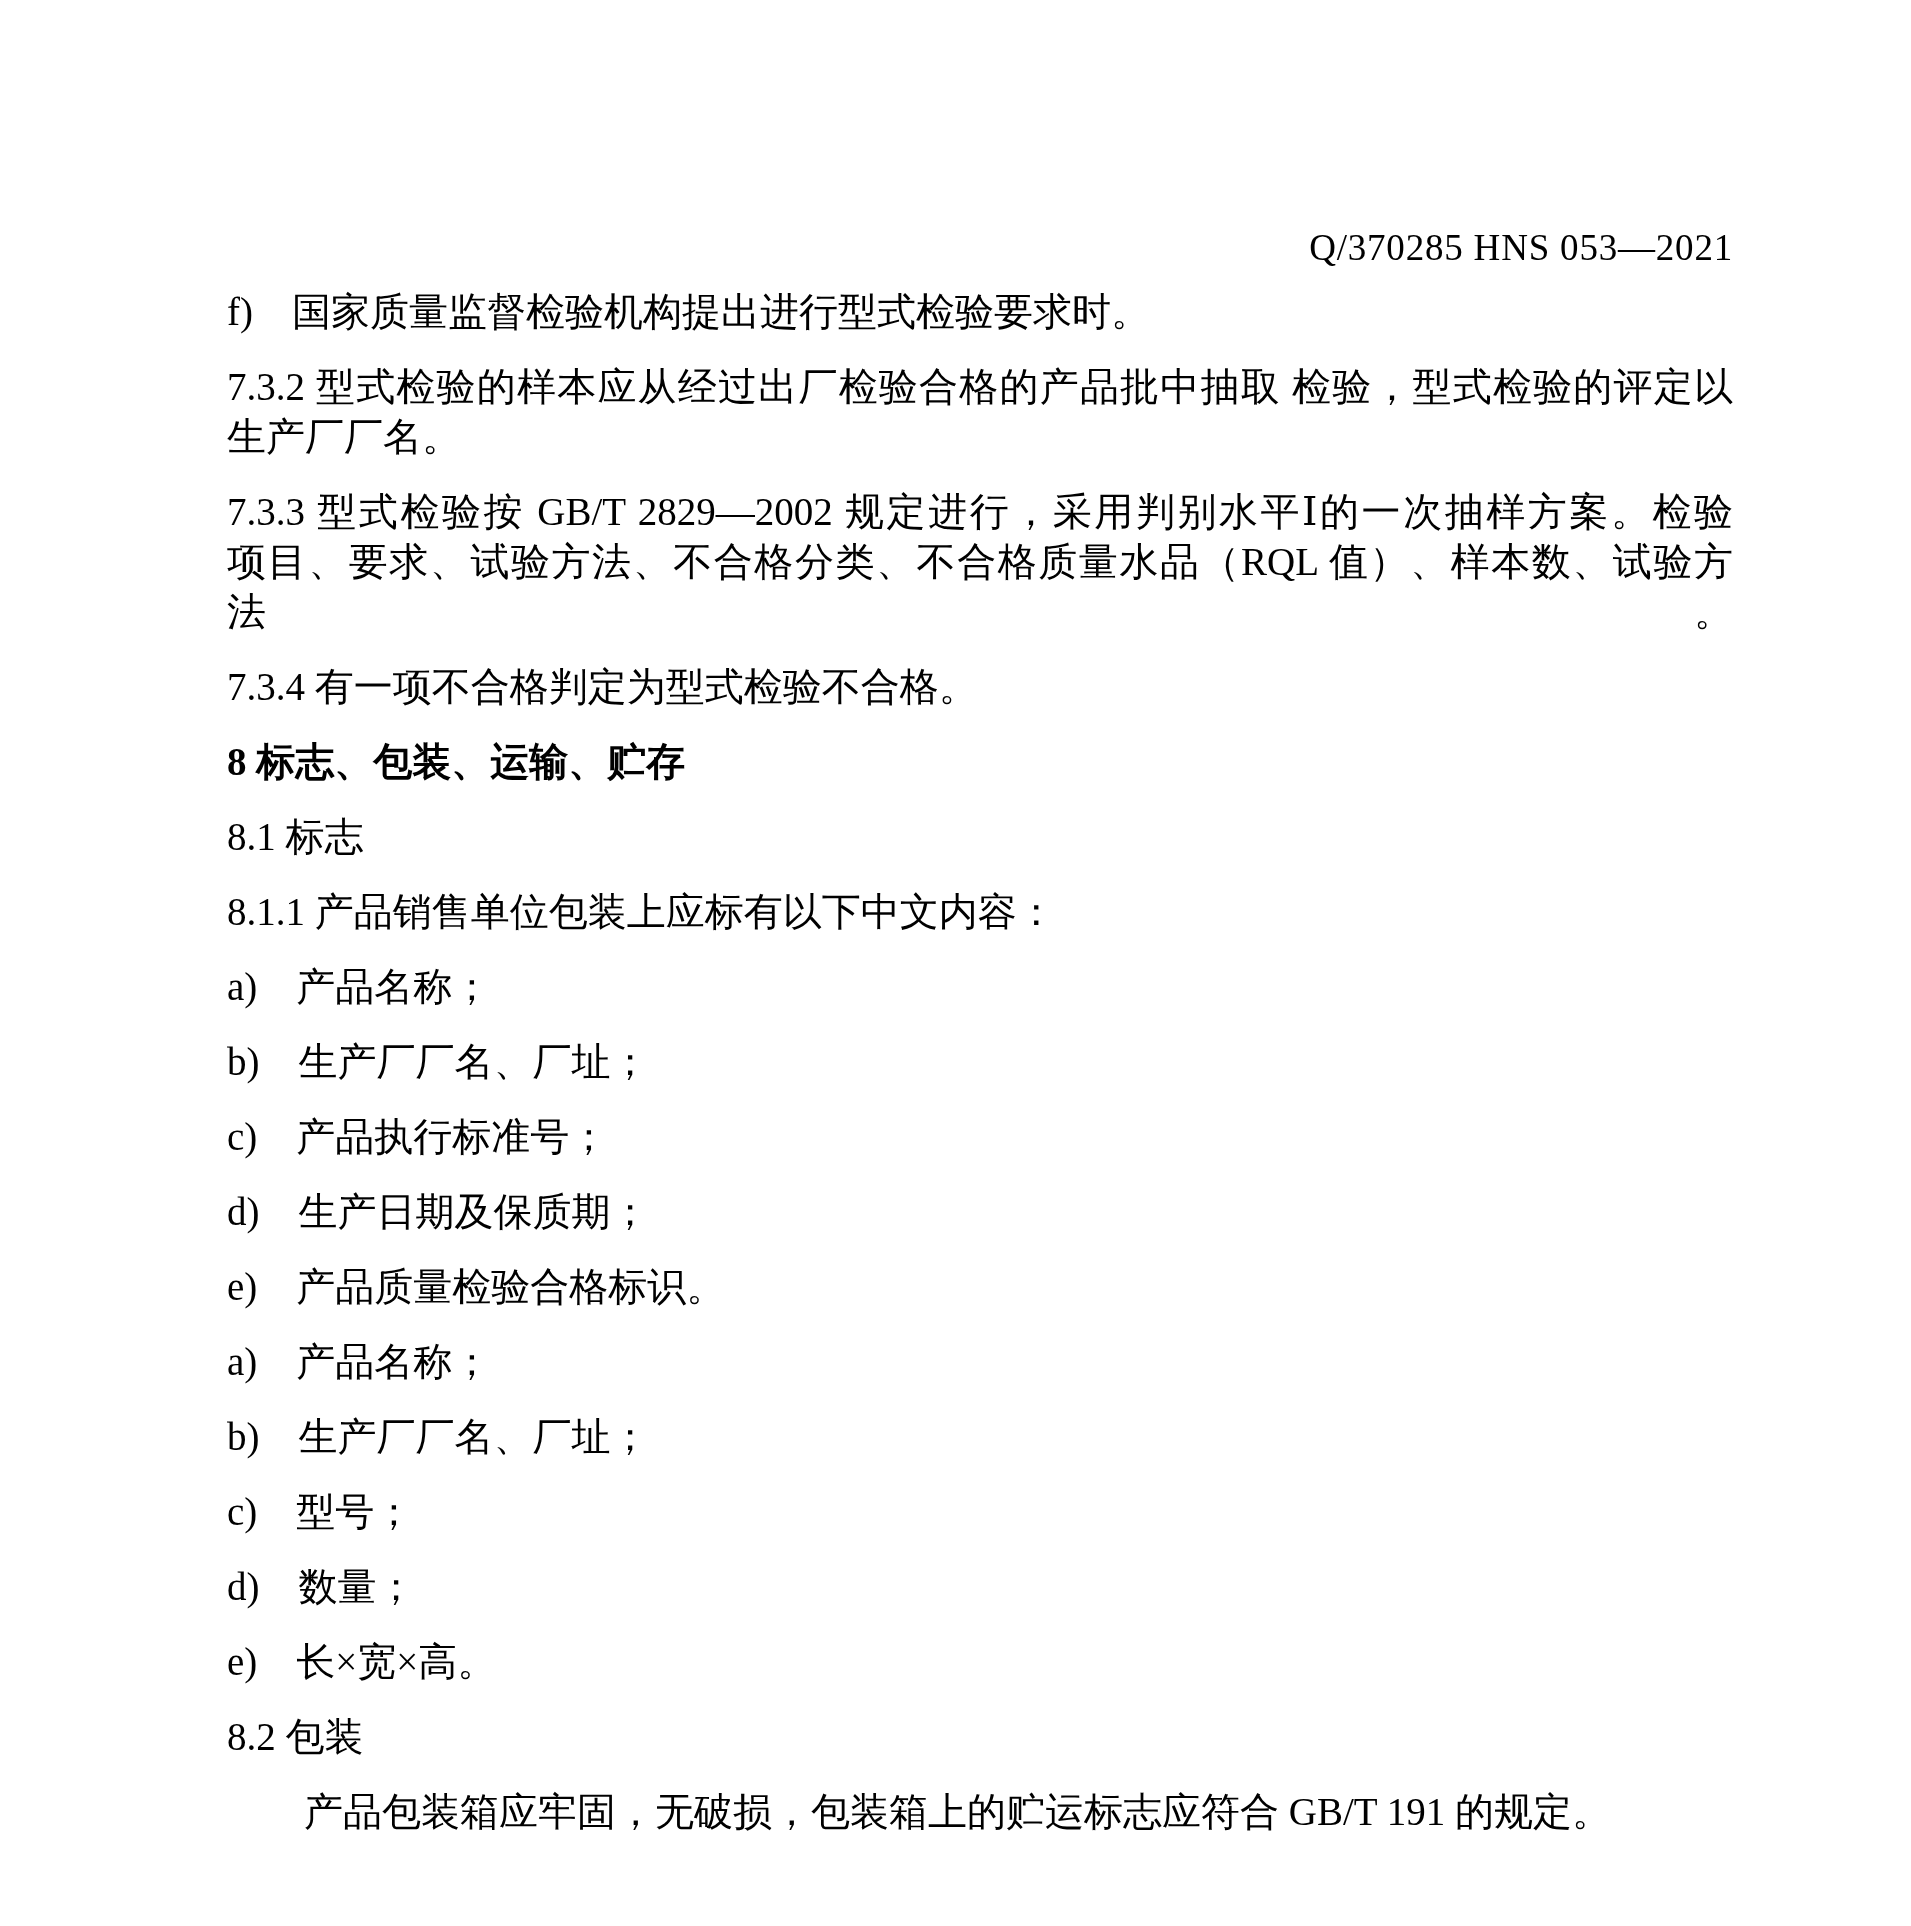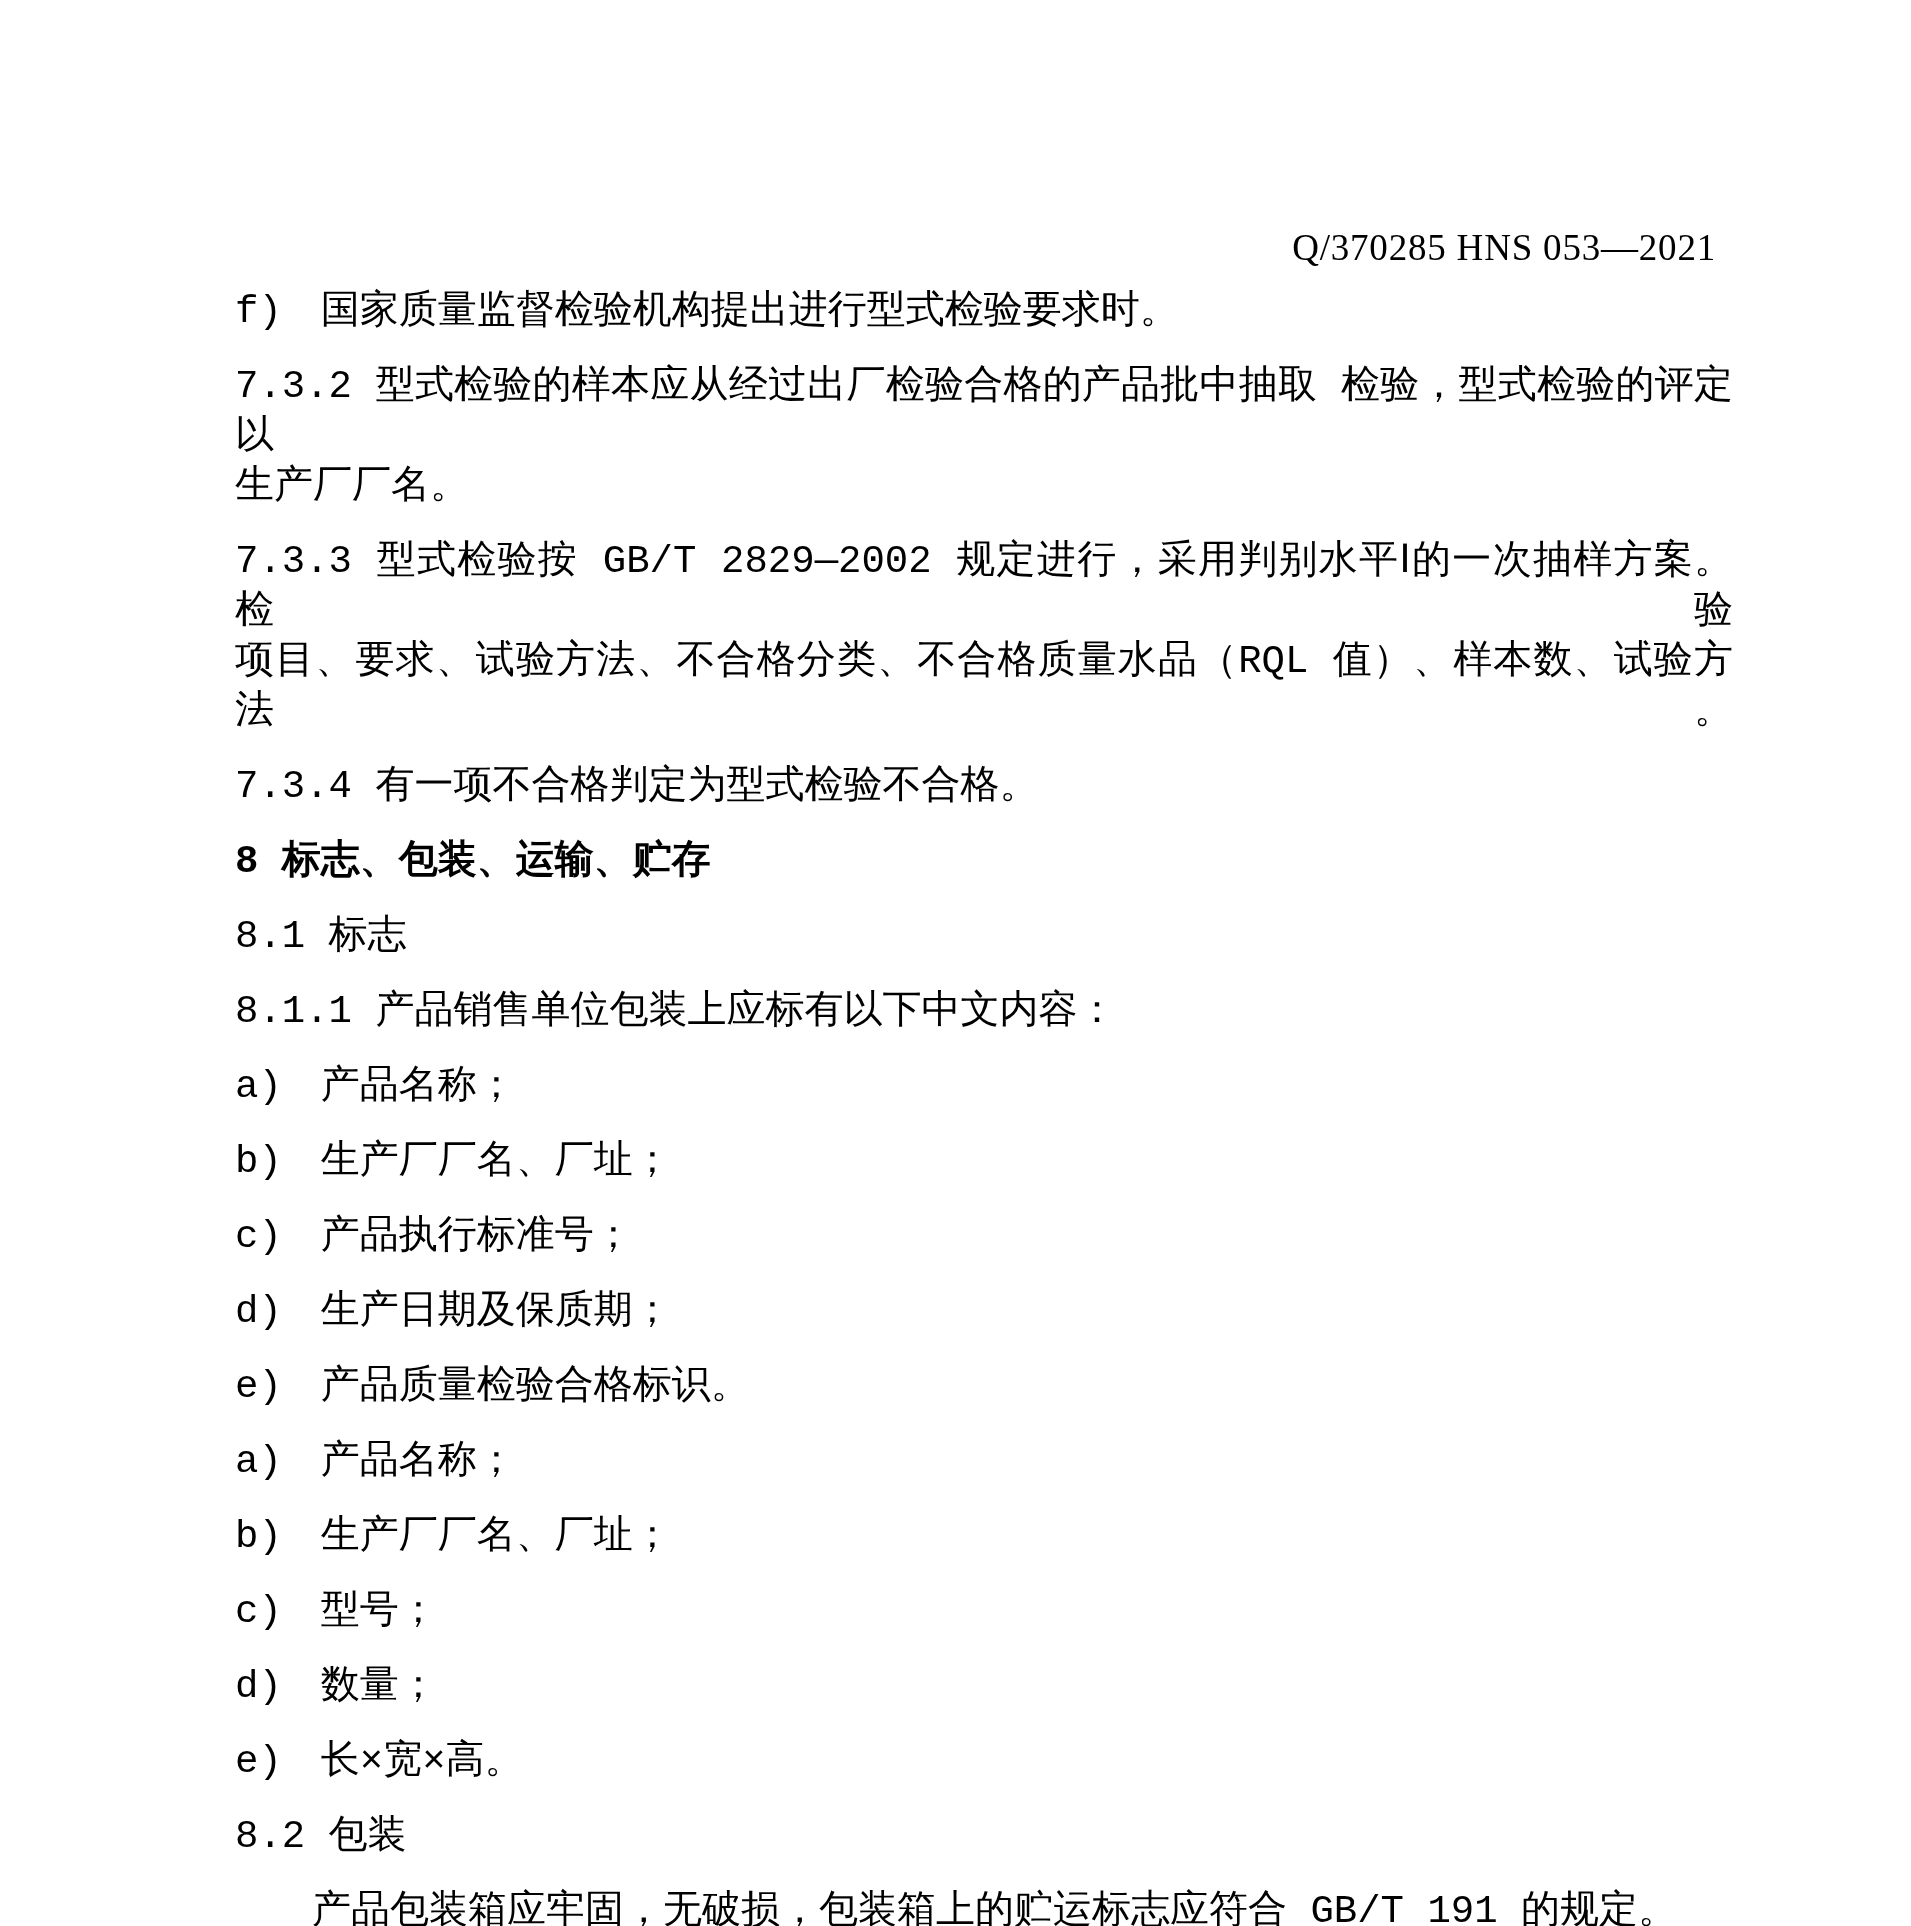"Q/370285 HNS 053—2021" .page-header { left: 206px -> 223px }
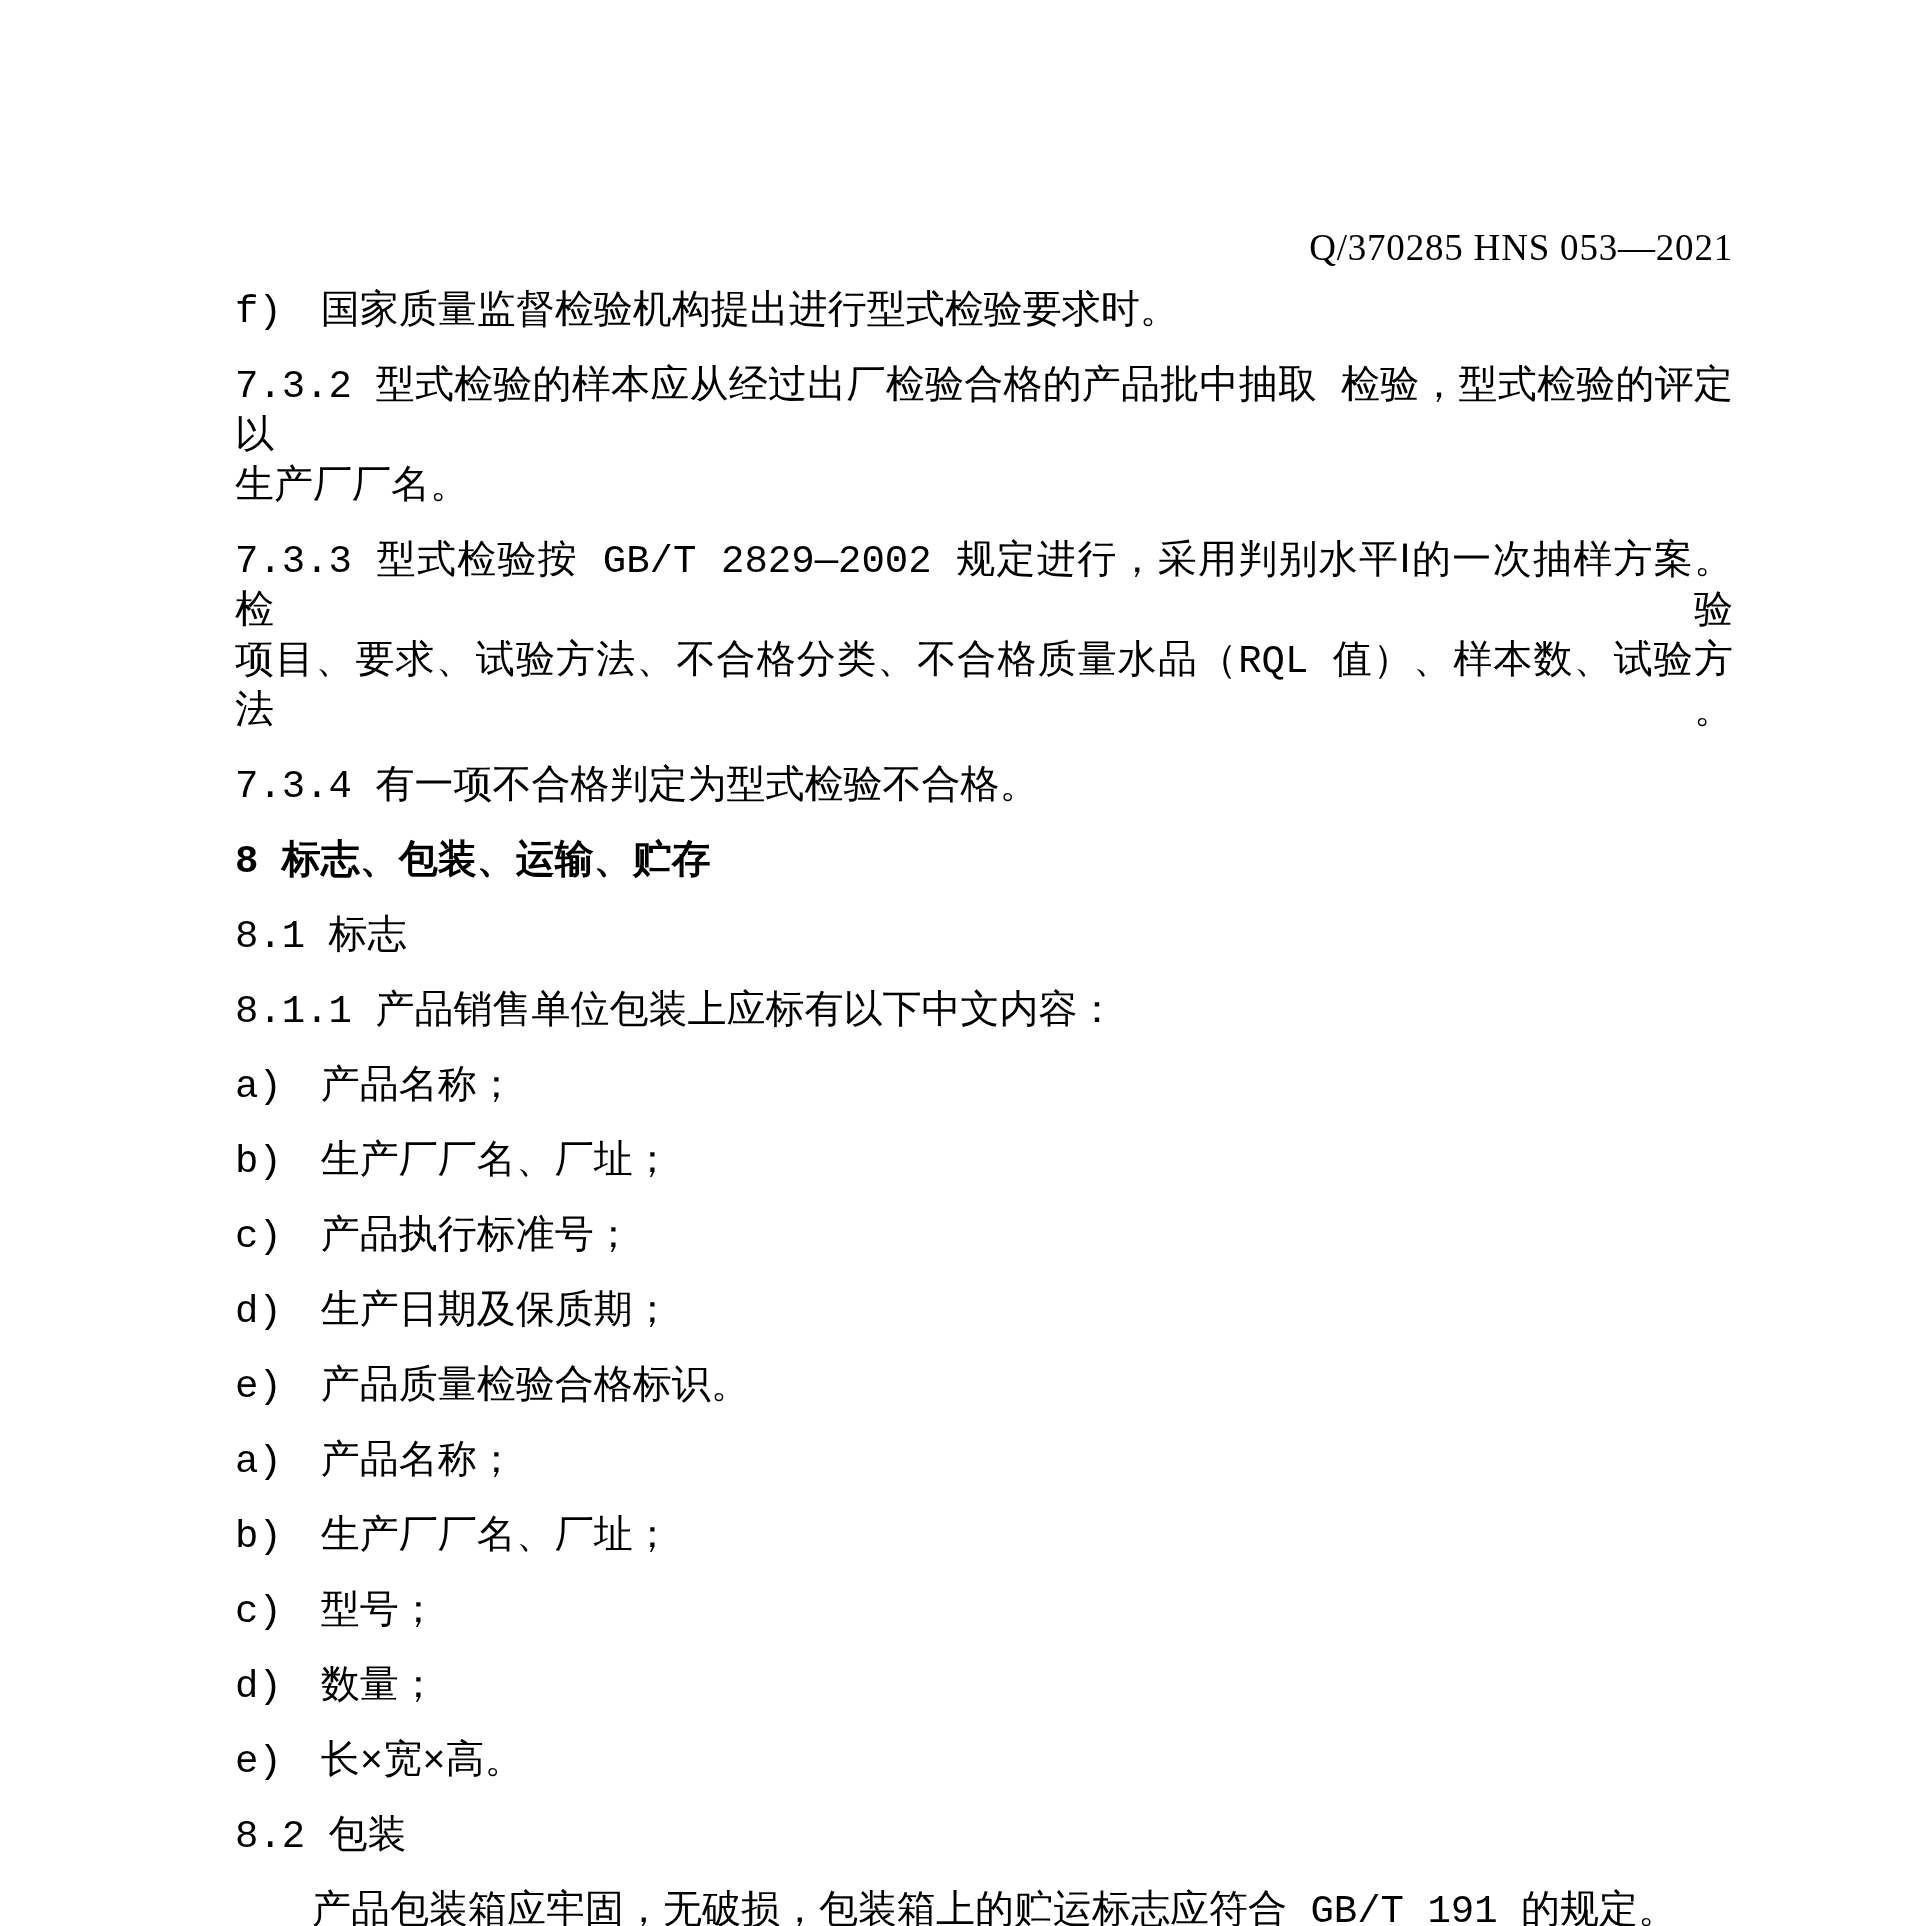"f) 国家质量监督检验机构提出进行型式检验要求时。" .block { font-family: Liberation Mono, monospace -> none; margin: 0 0 25px 12px -> 0 0 25px 4px }
